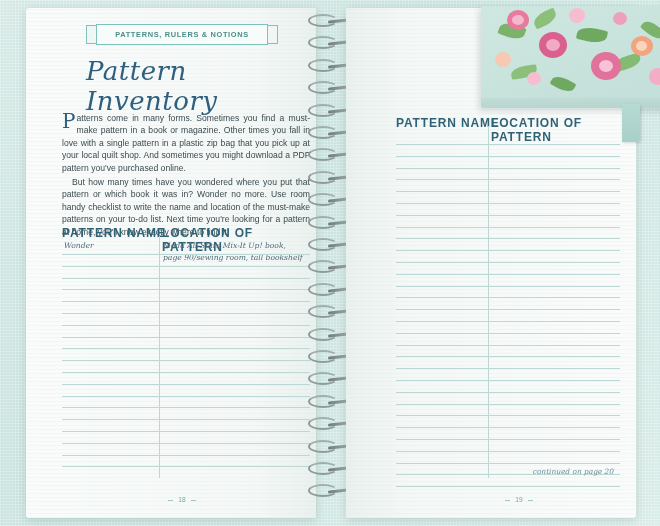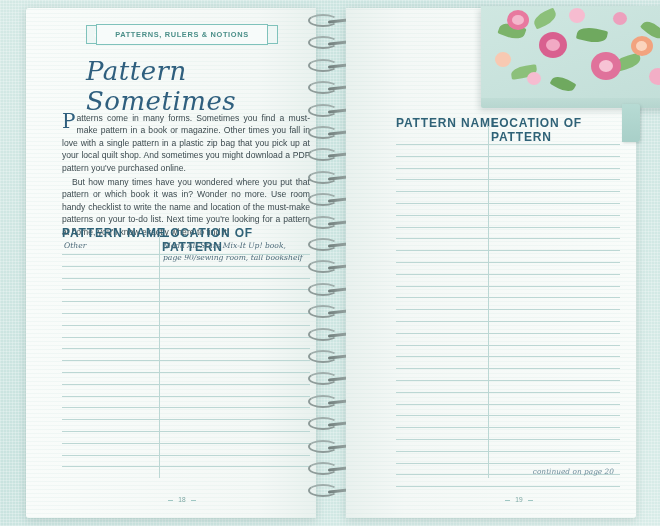"Pattern Sometimes" div.title { text: Sometimes -> Inventory }
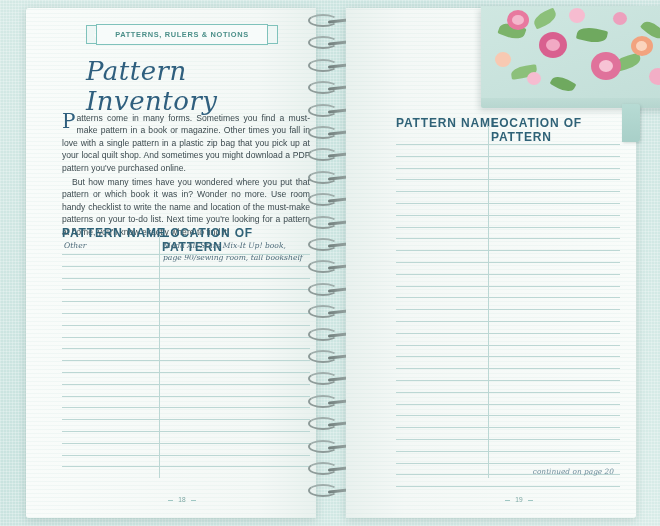"Other" div.hand { text: Other -> Wonder }
